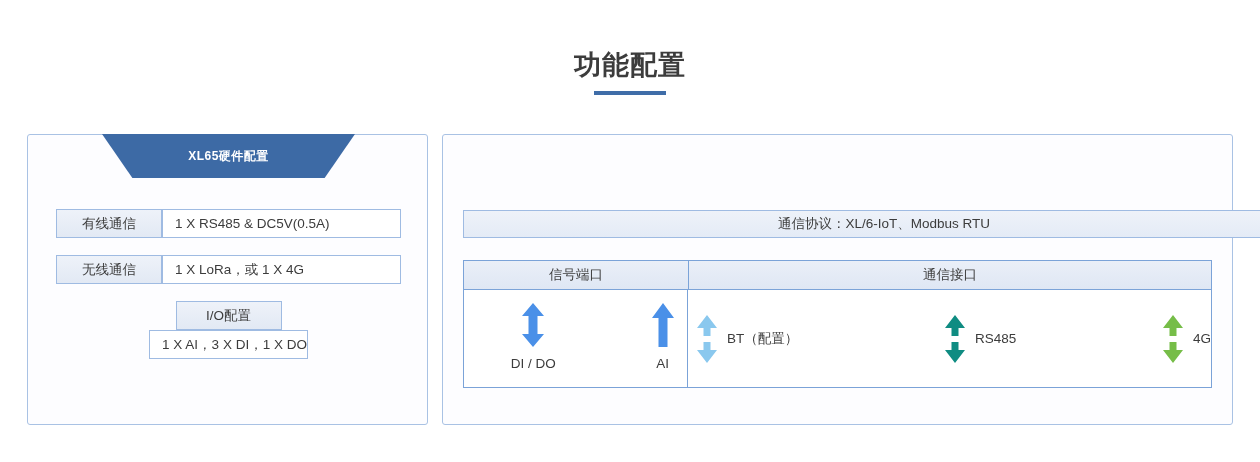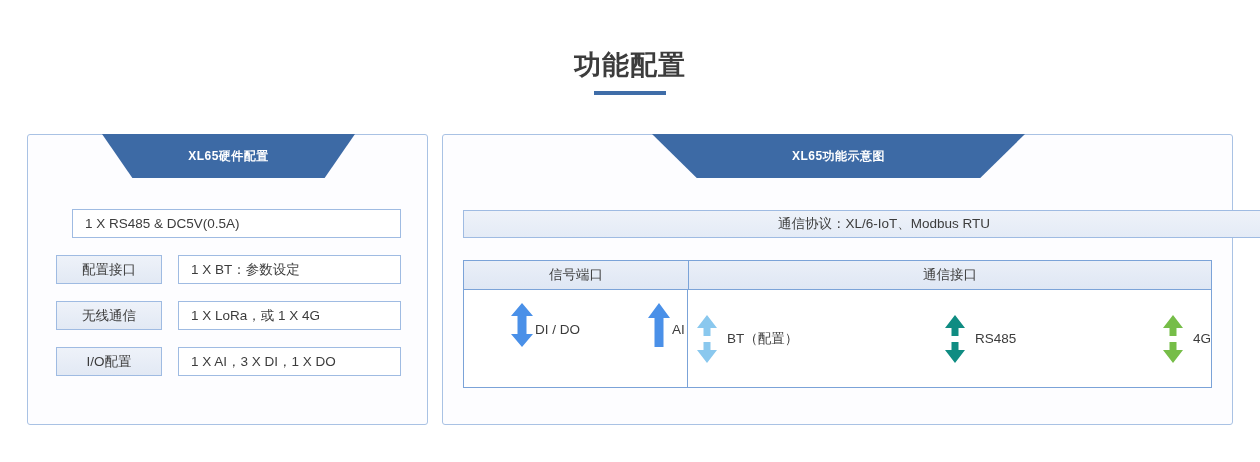"XL65功能示意图" div.panel-banner { html: <div>XL65功能示意图</div> -> none }
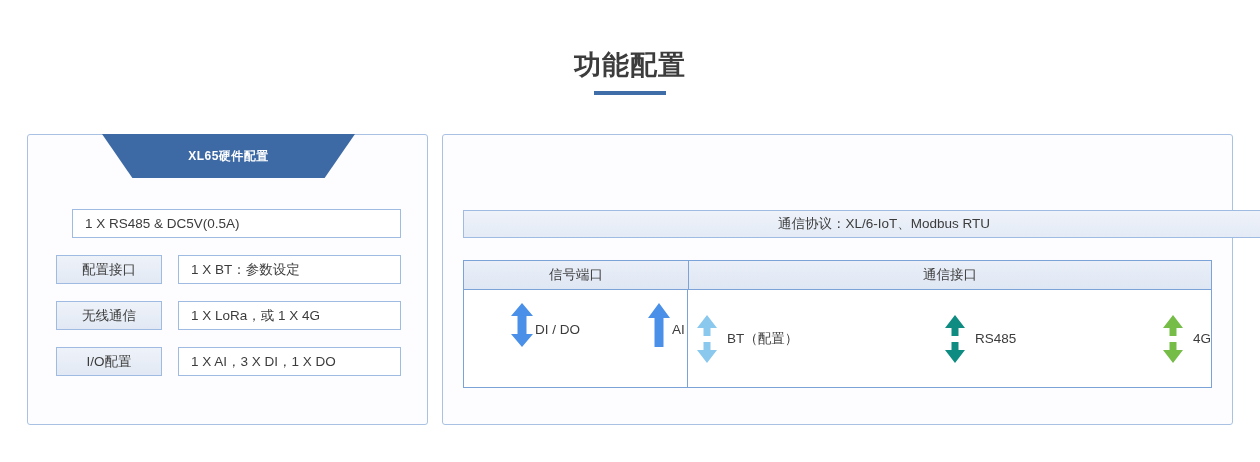"有线通信" div.hw-label { html: none -> <div>有线通信</div> }
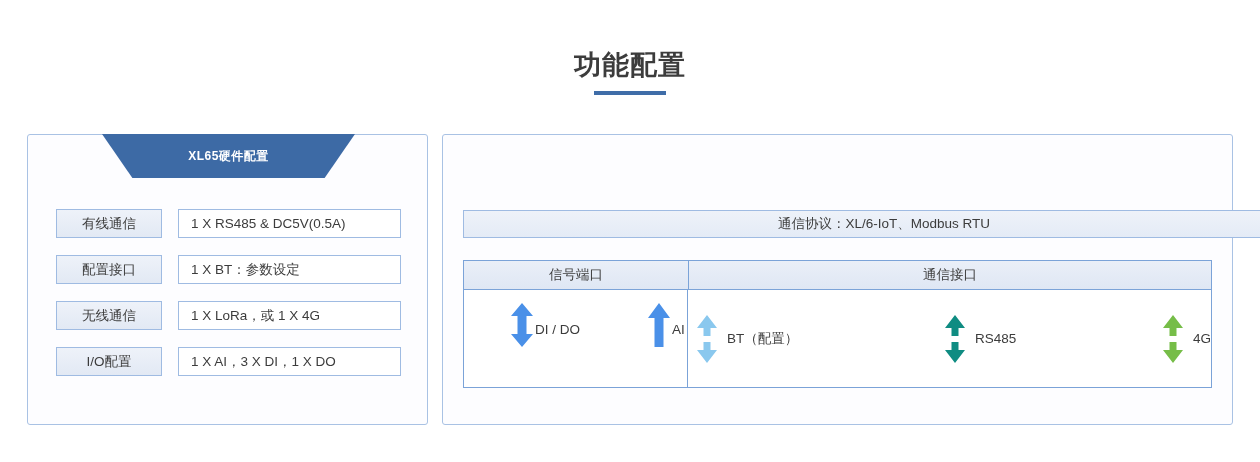"1 X RS485 & DC5V(0.5A)" .hw-value { margin-left: 16px -> 0 }
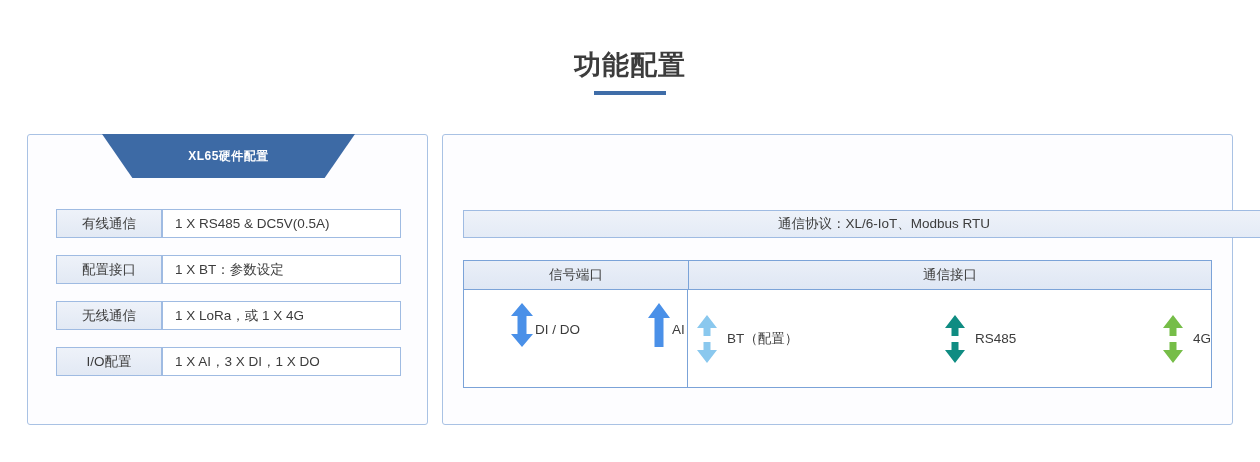"配置接口" div.hw-row { html: <div> <div>配置接口</div> <div>1 X BT：参数设定</div> </div> -> none }
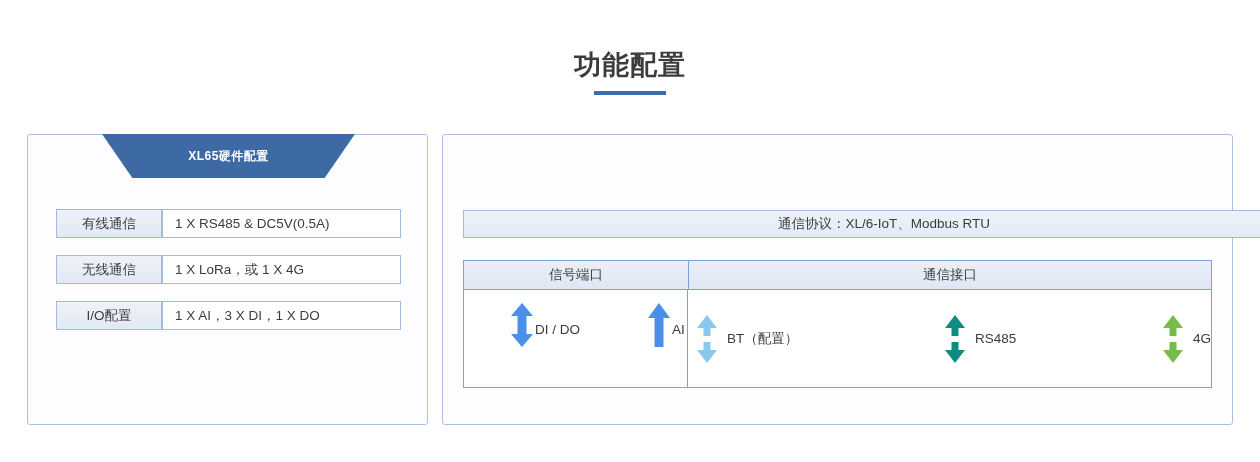"I/O配置" .hw-row:last-child { flex-direction: none -> column }
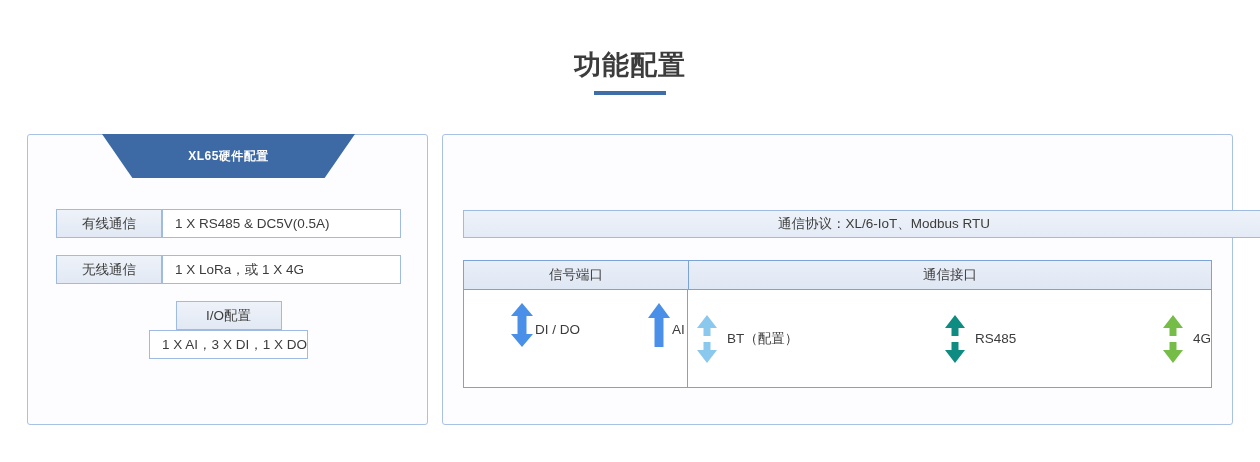"DI / DO" .sig-item { flex-direction: row -> column }
